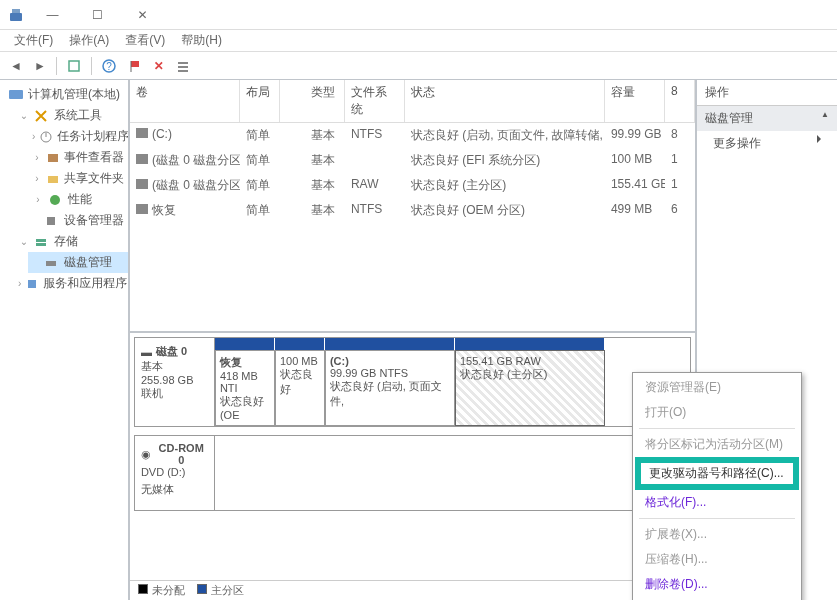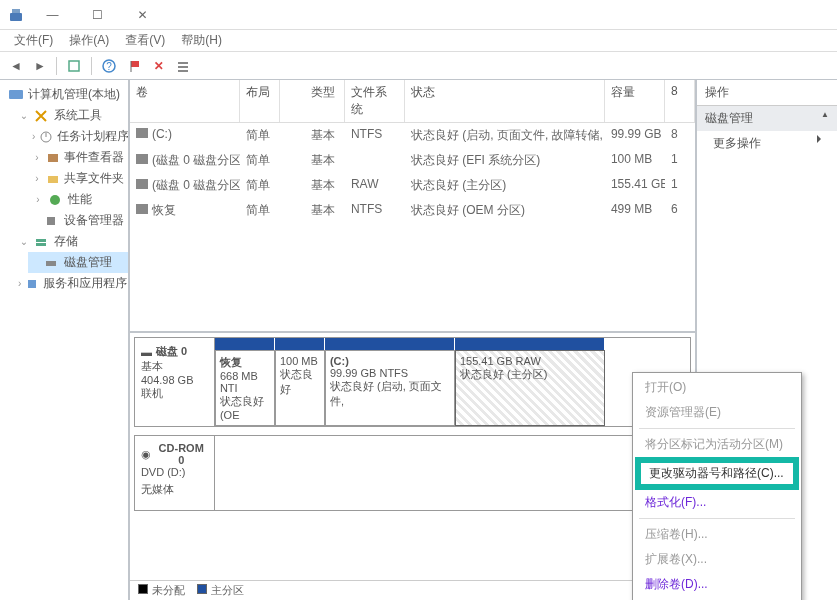"404.98 GB" div { text: 404.98 -> 255.98 }
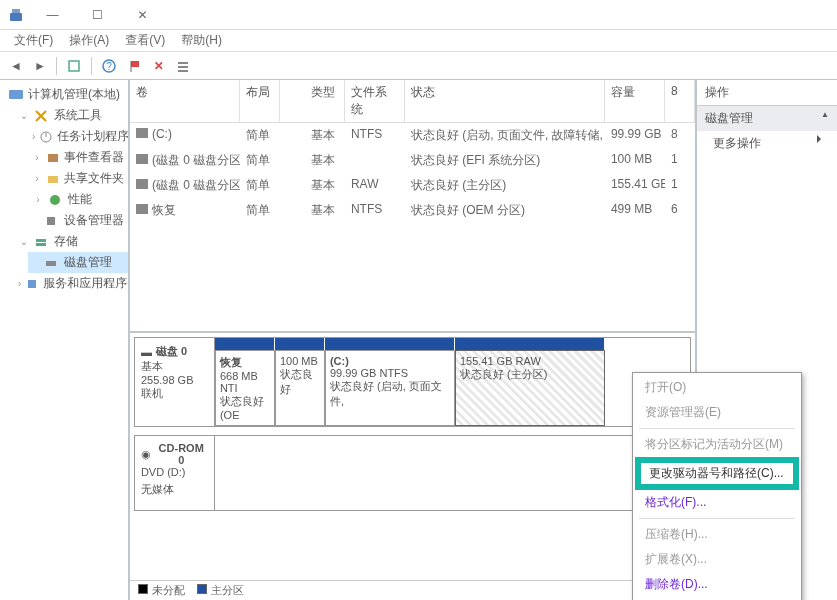"668 MB NTI" div { text: 668 -> 418 }
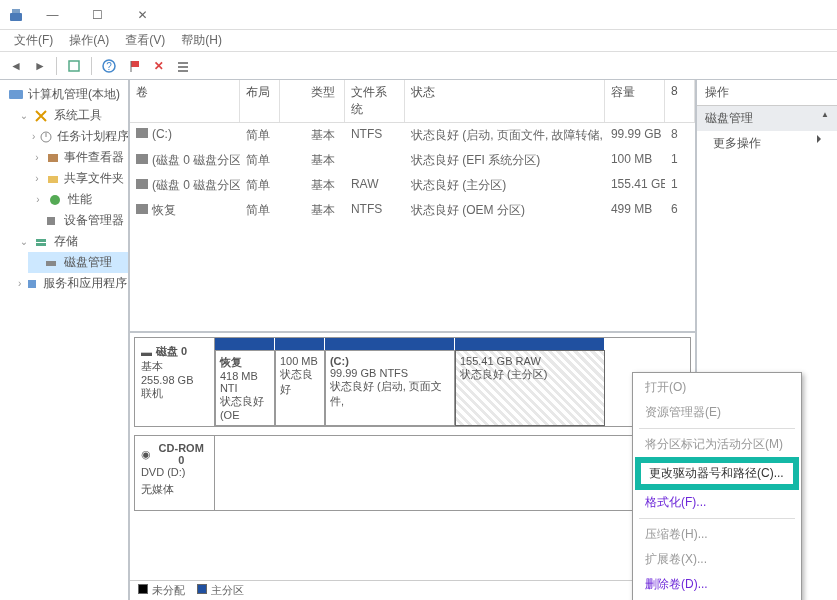"打开(O)" div.ctx-item { order: before "资源管理器(E)" -> after "资源管理器(E)" }
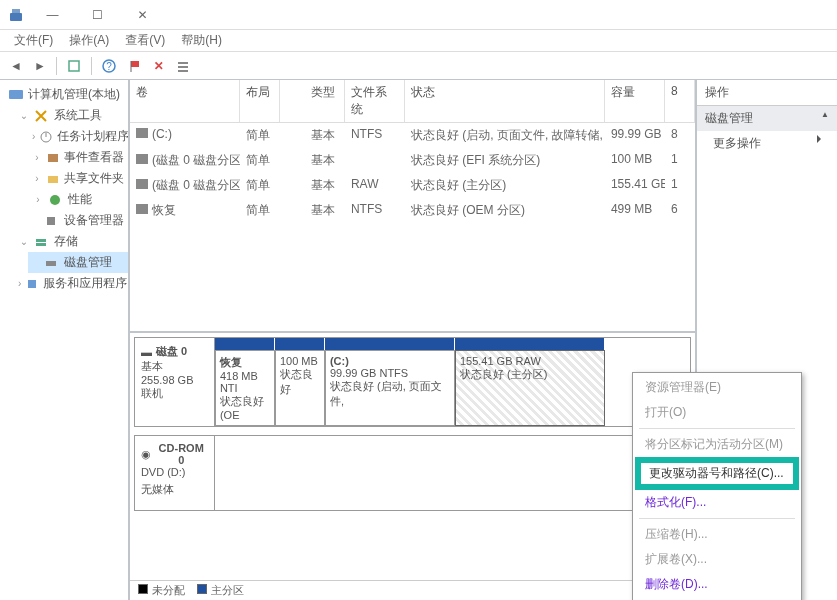"压缩卷(H)..." div.ctx-item { order: before "扩展卷(X)..." -> after "扩展卷(X)..." }
